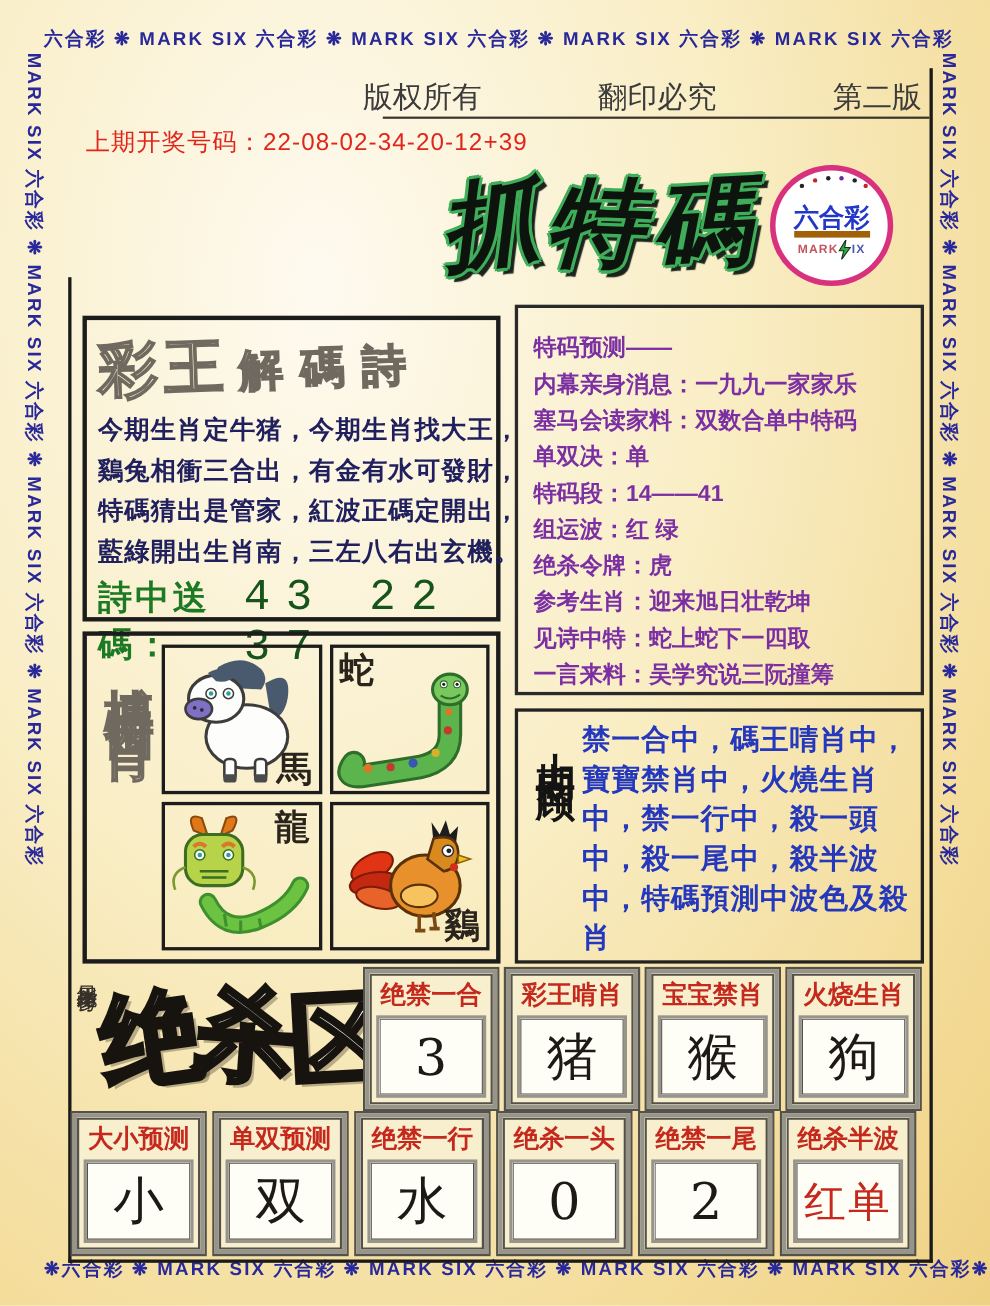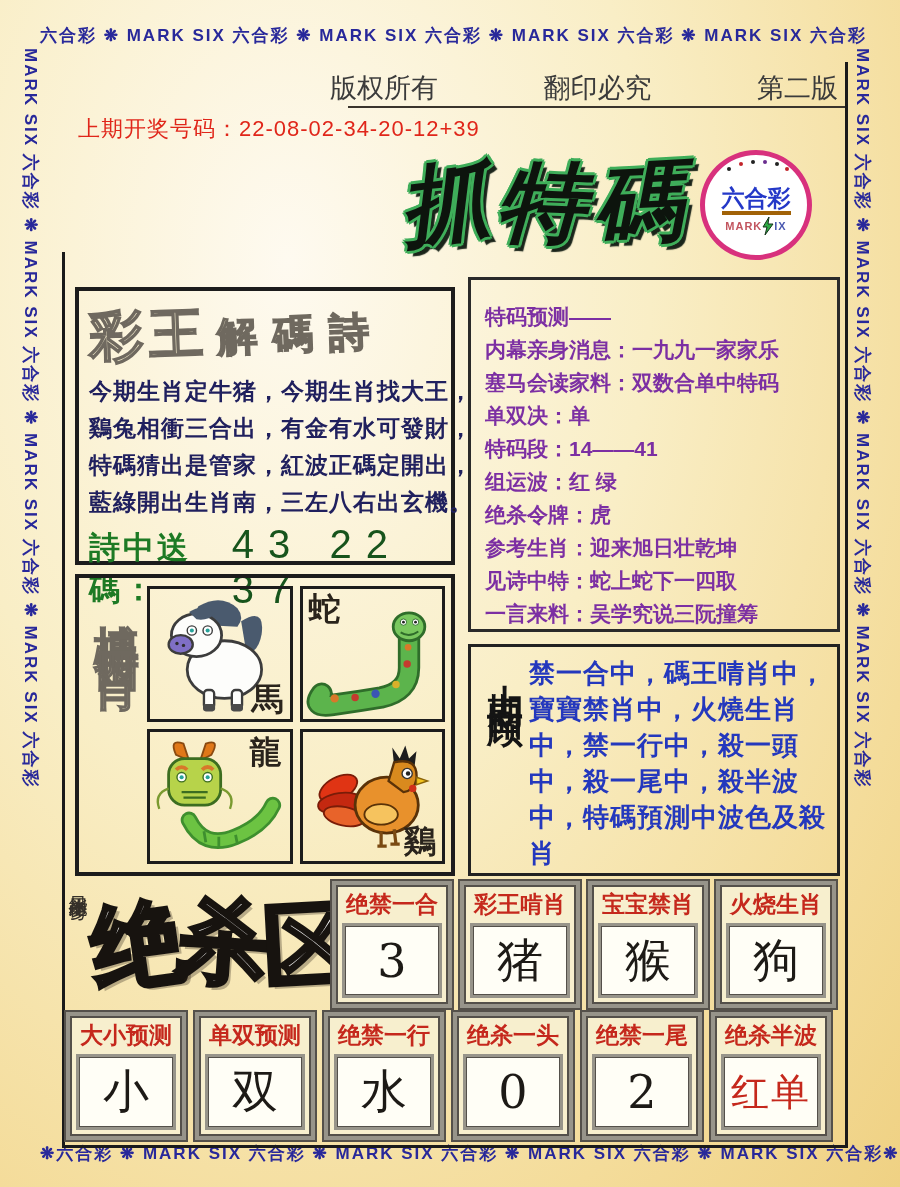"六合彩" .logo-cn { border-bottom: 4px solid #a16207 -> 6px solid #a16207 }
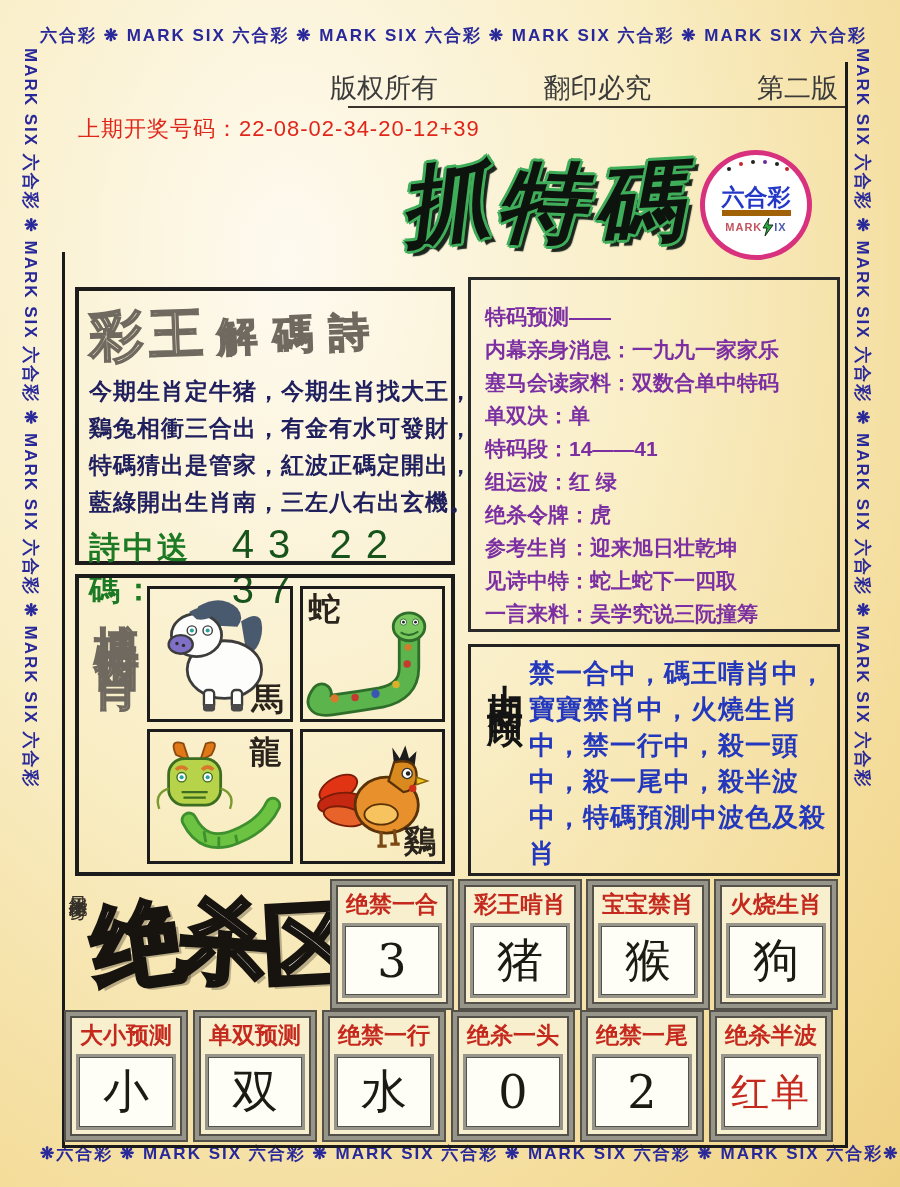"43 22 37" .gift .g-nums { font-family: Liberation Sans, sans-serif -> Liberation Mono, monospace }
